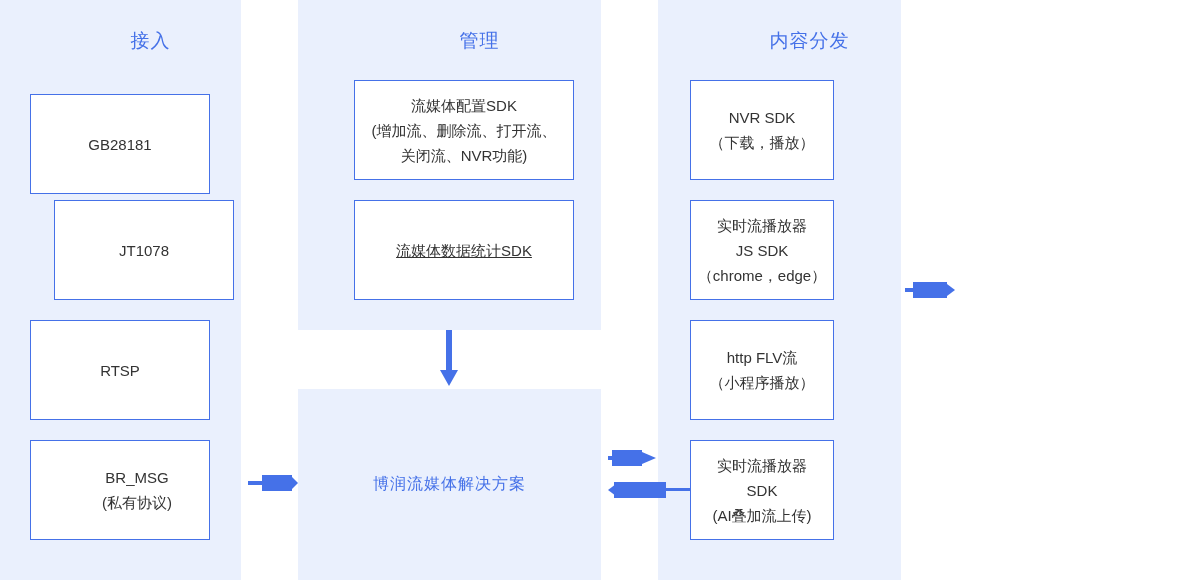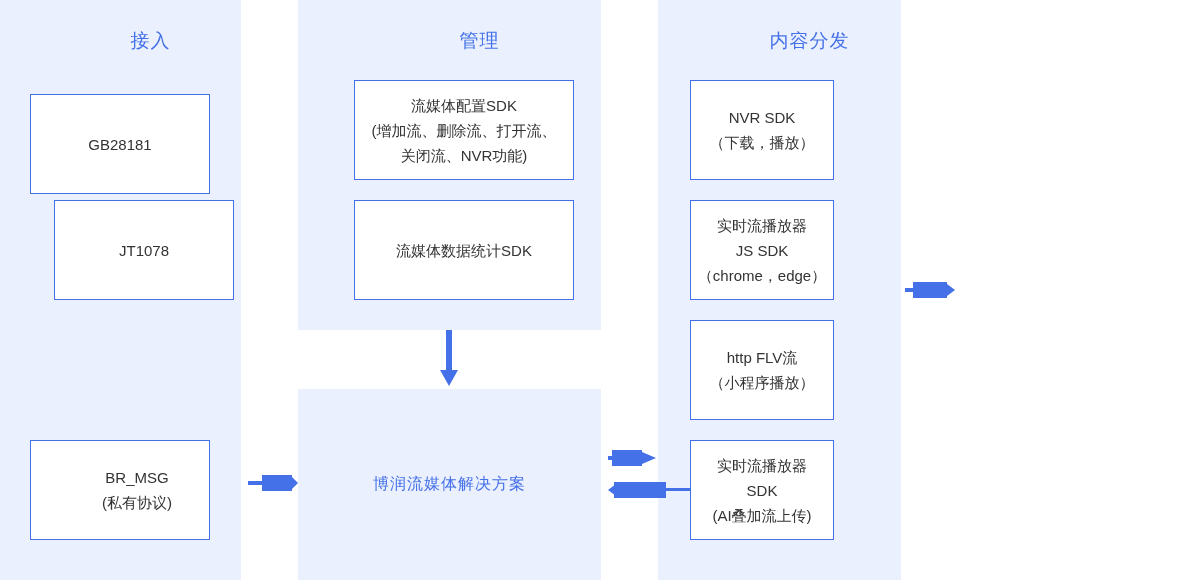"流媒体数据统计SDK" .col2-top .n1 { text-decoration: none -> underline }
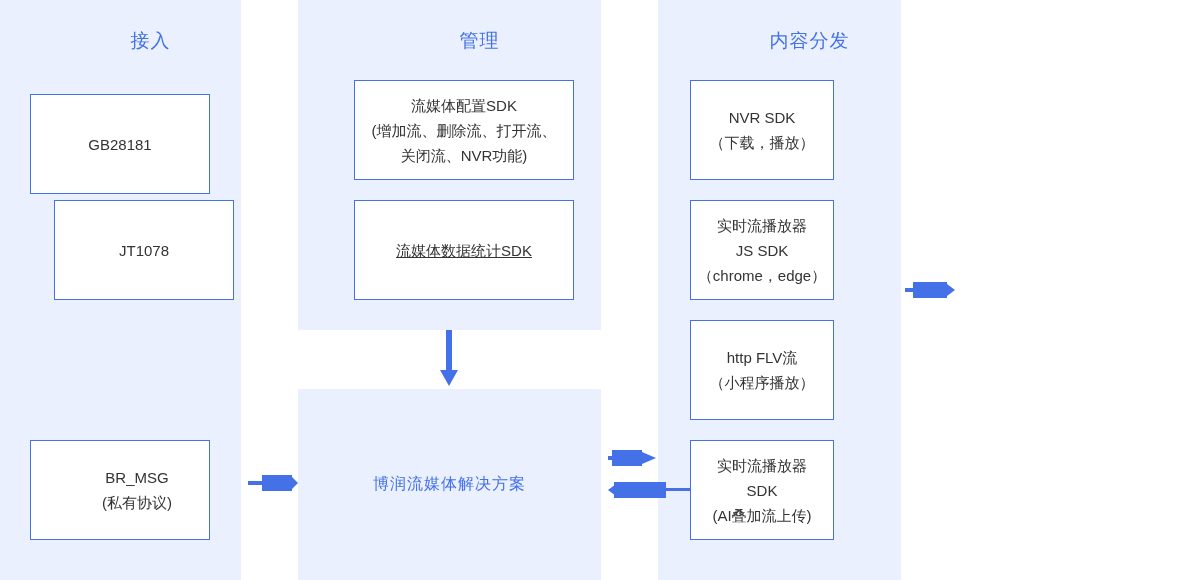"RTSP" div.node { html: none -> <div>RTSP</div> }
